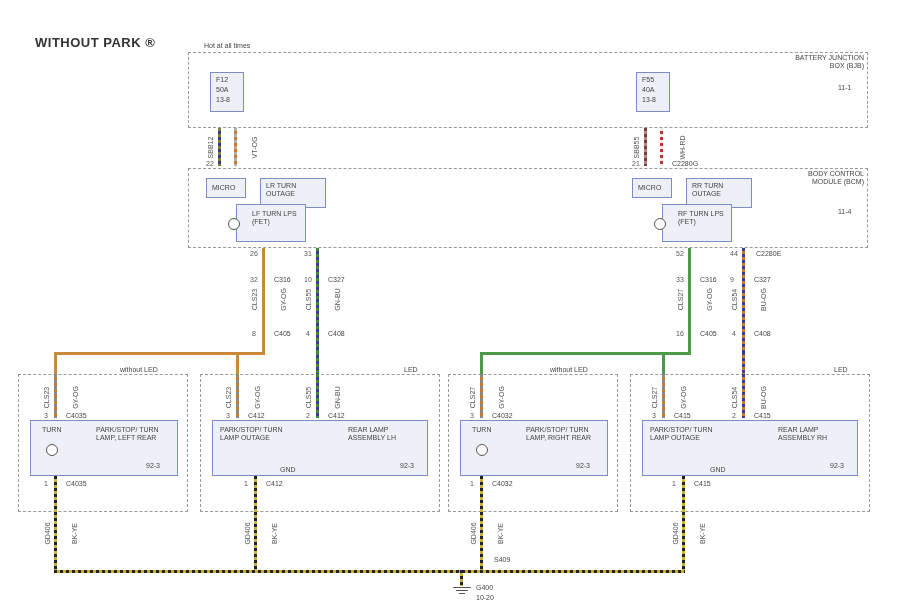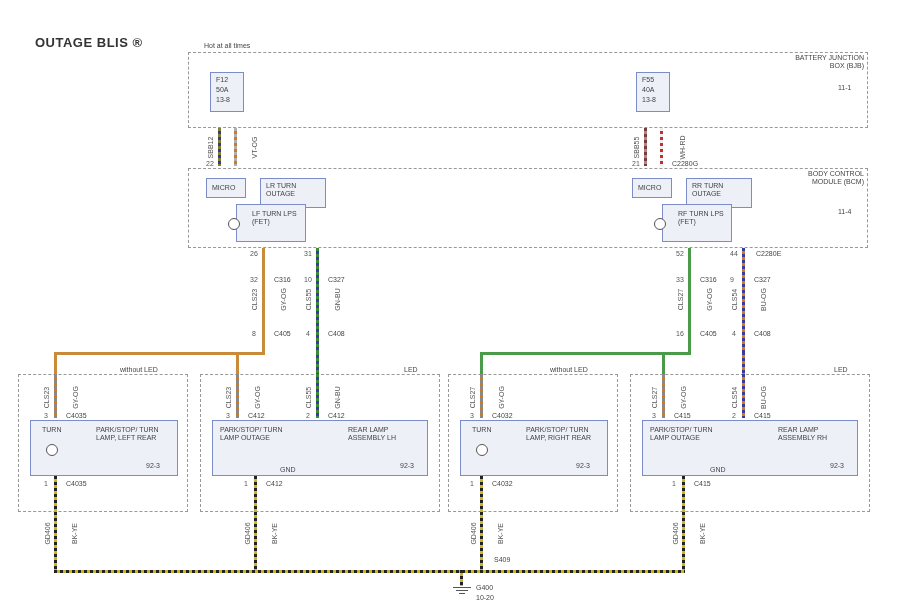"OUTAGE BLIS ®" div.title { text: OUTAGE BLIS -> WITHOUT PARK }
